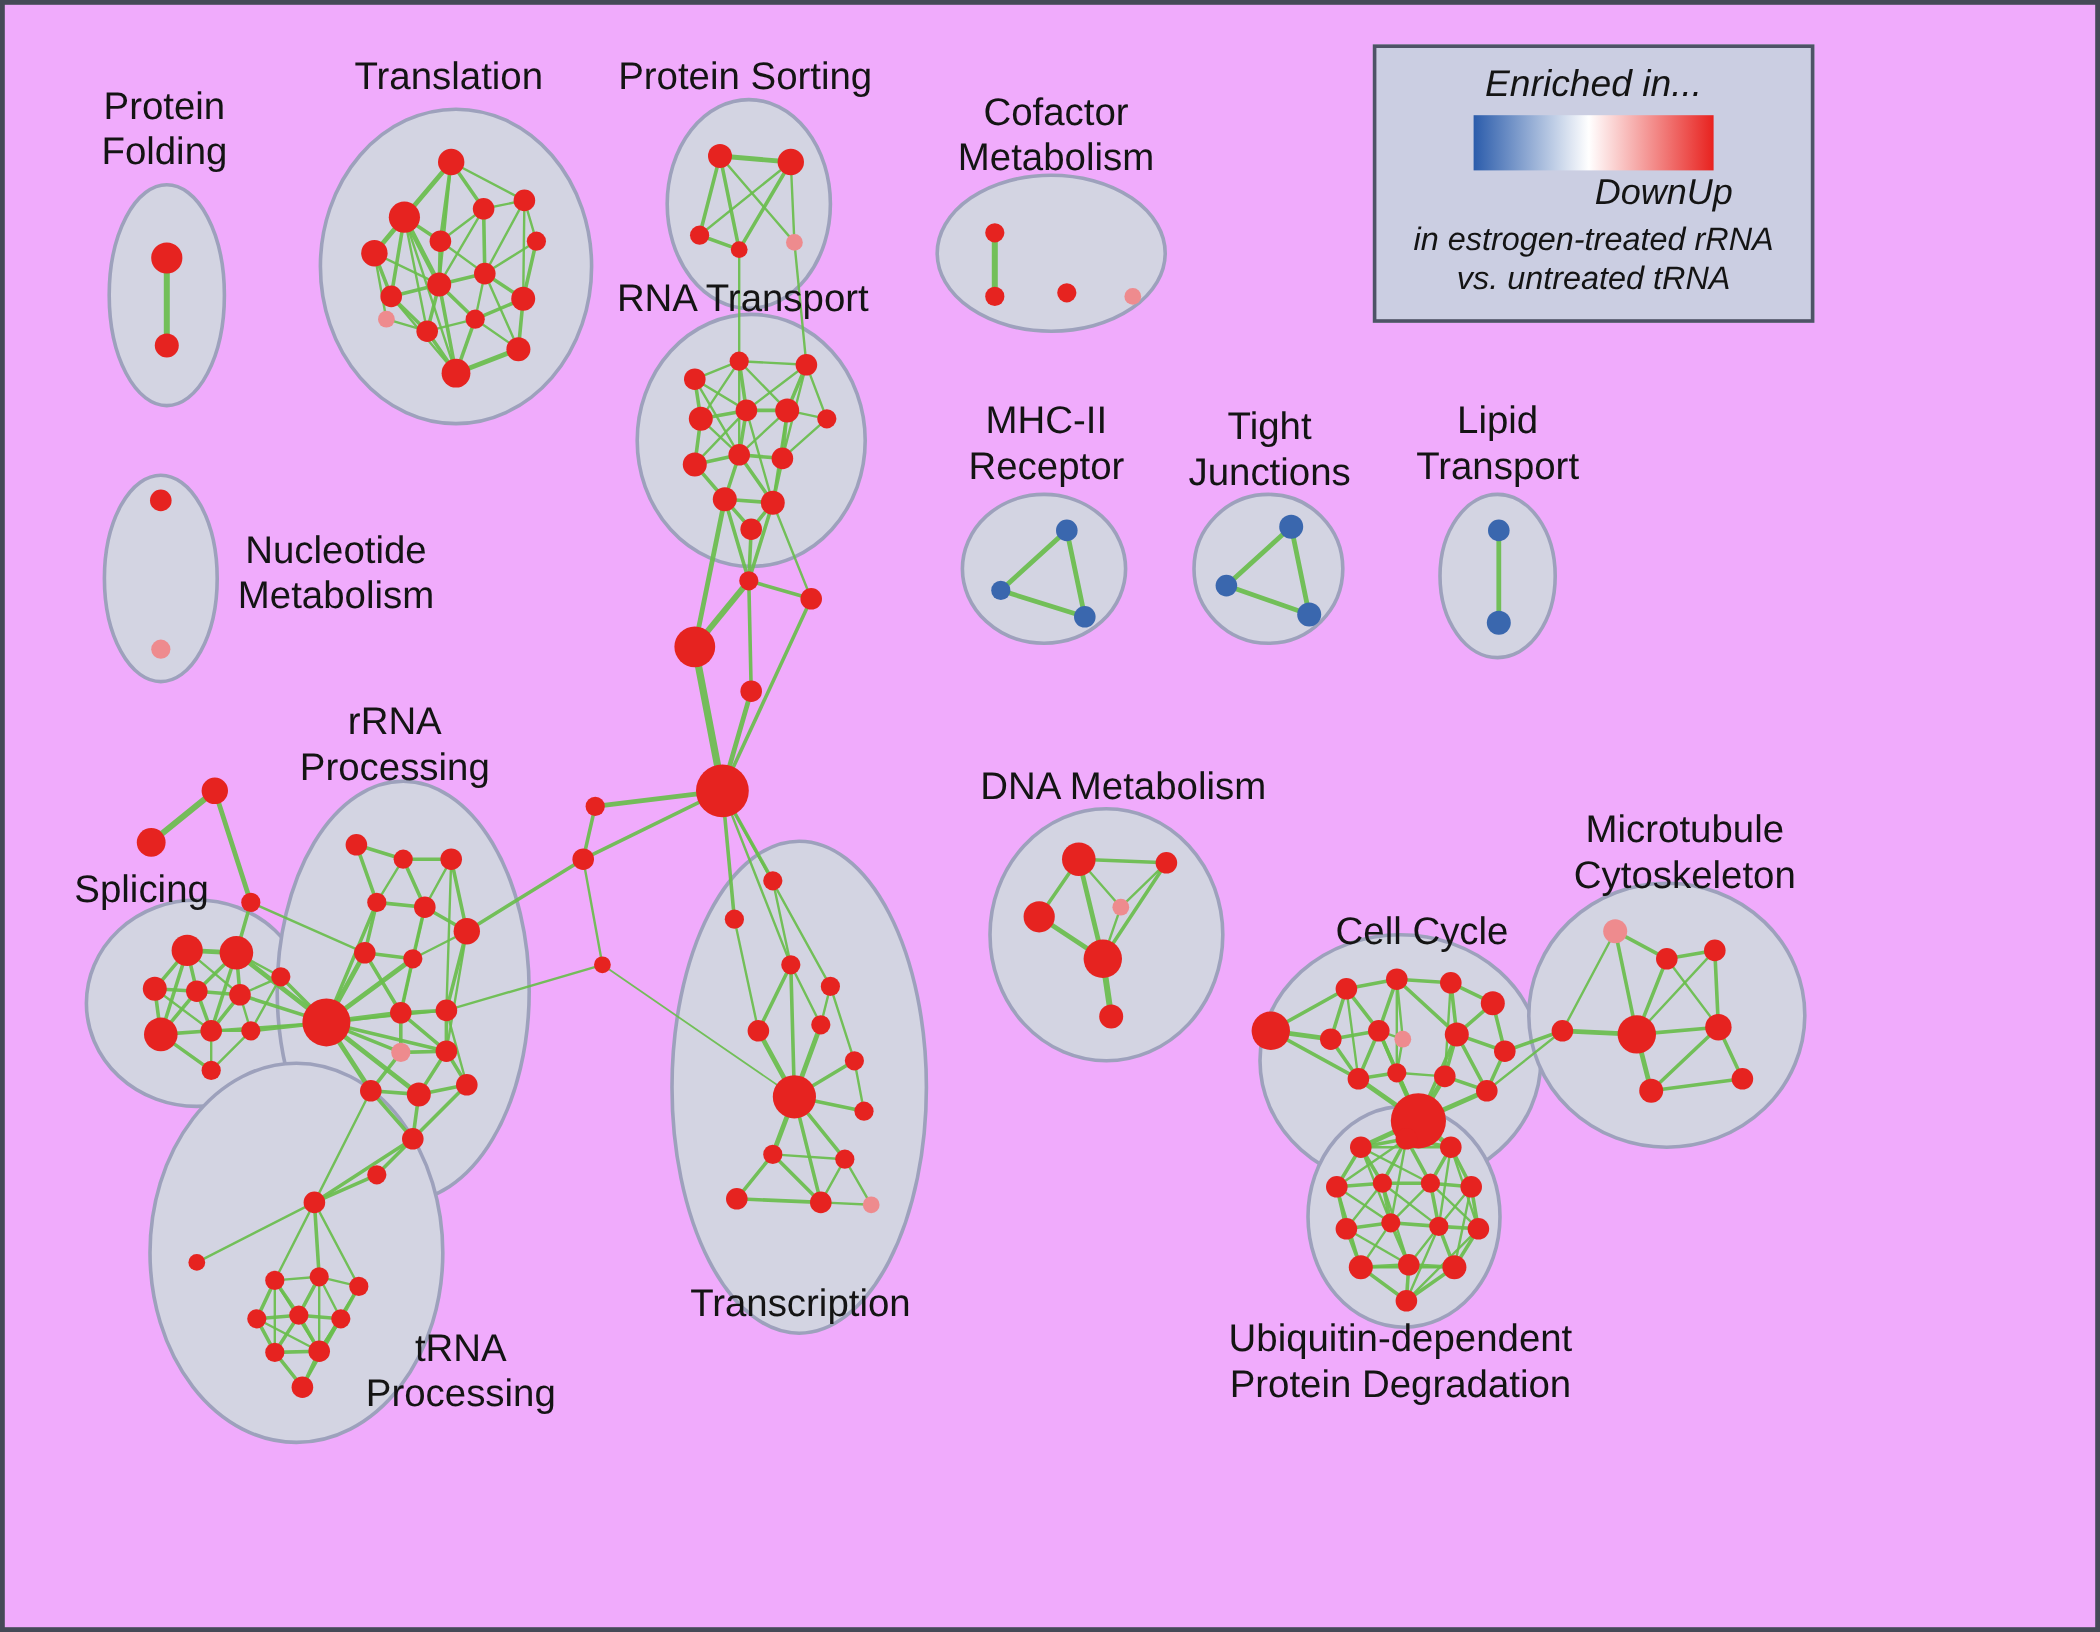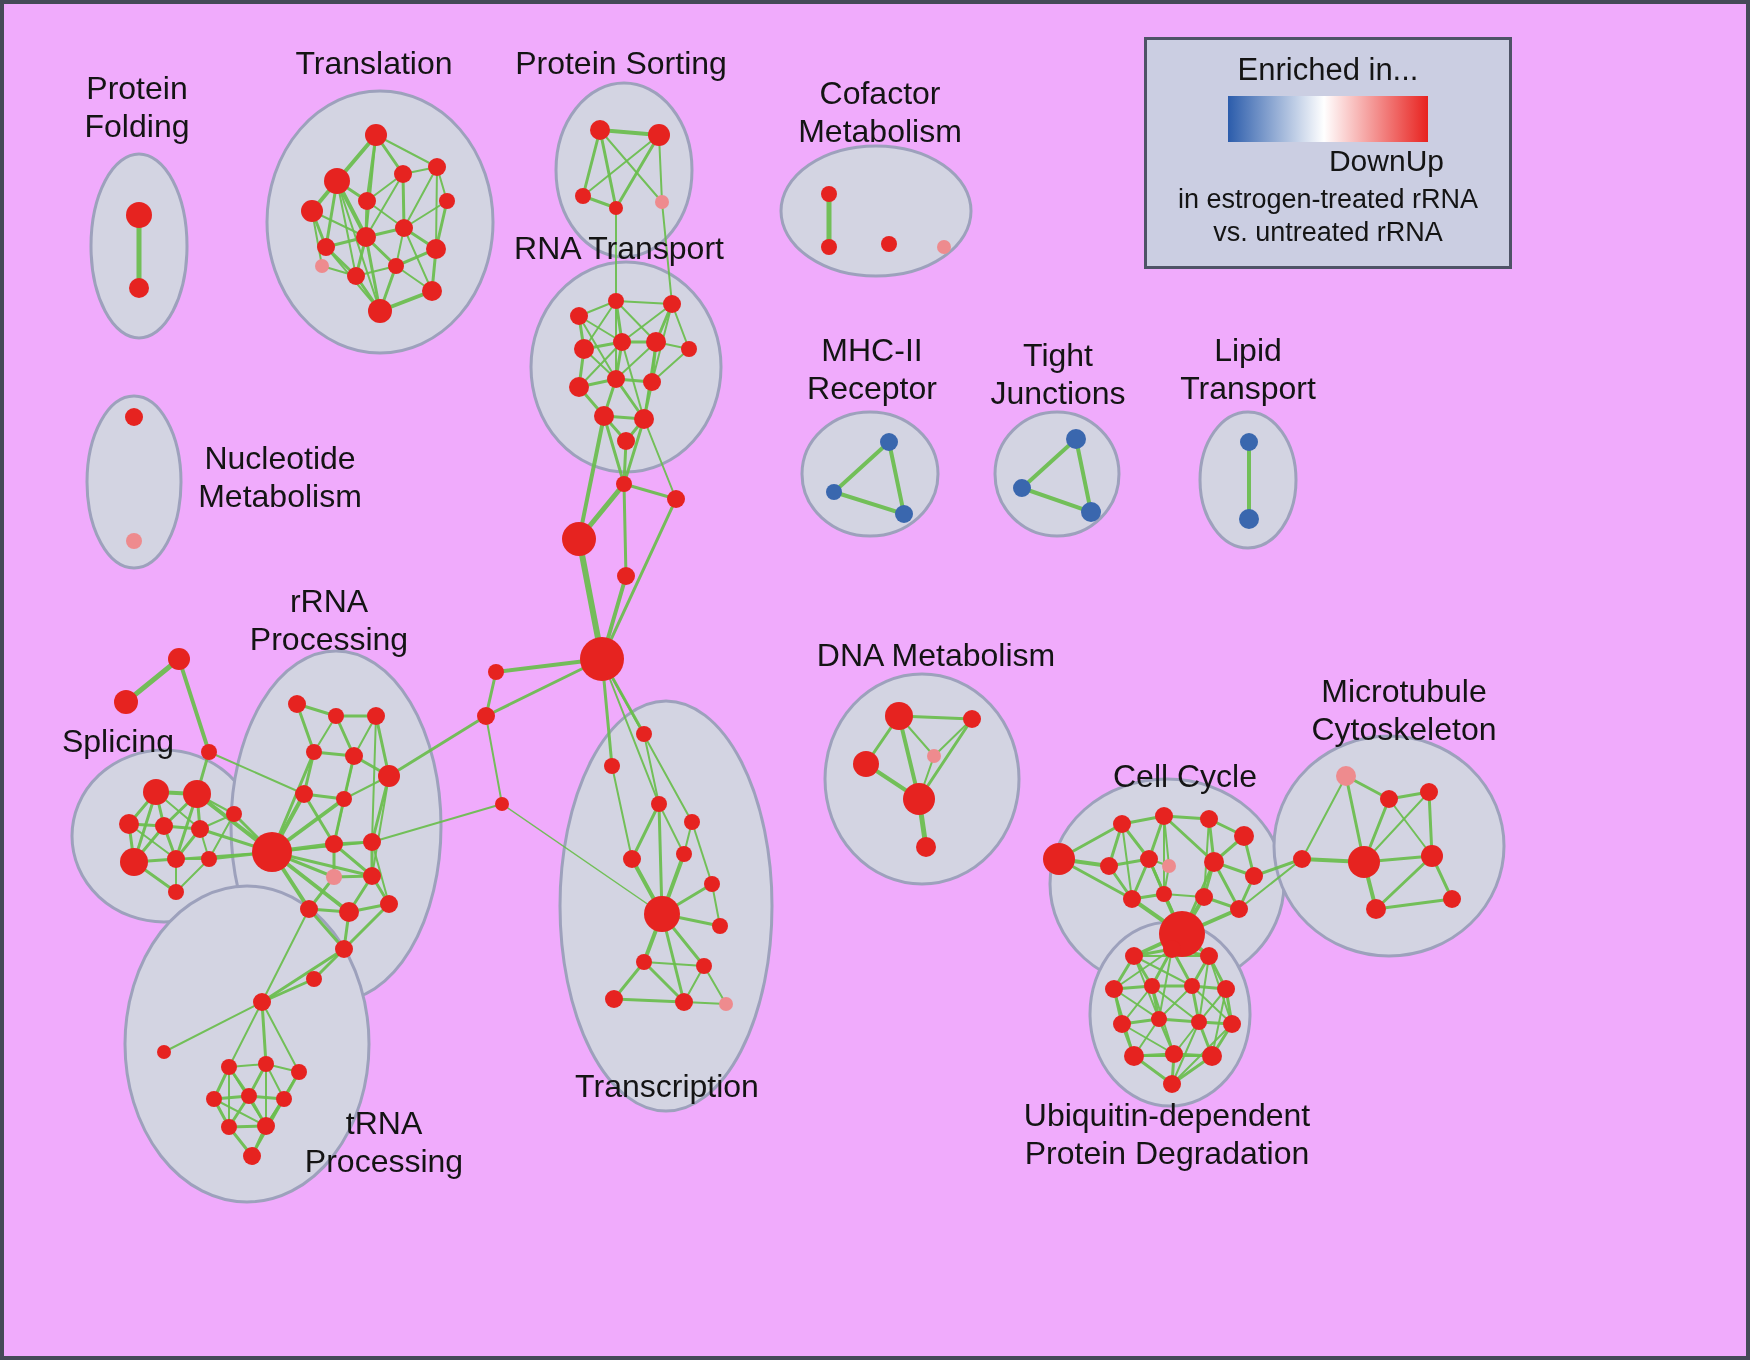"Enriched in..." .legend { font-style: none -> italic }
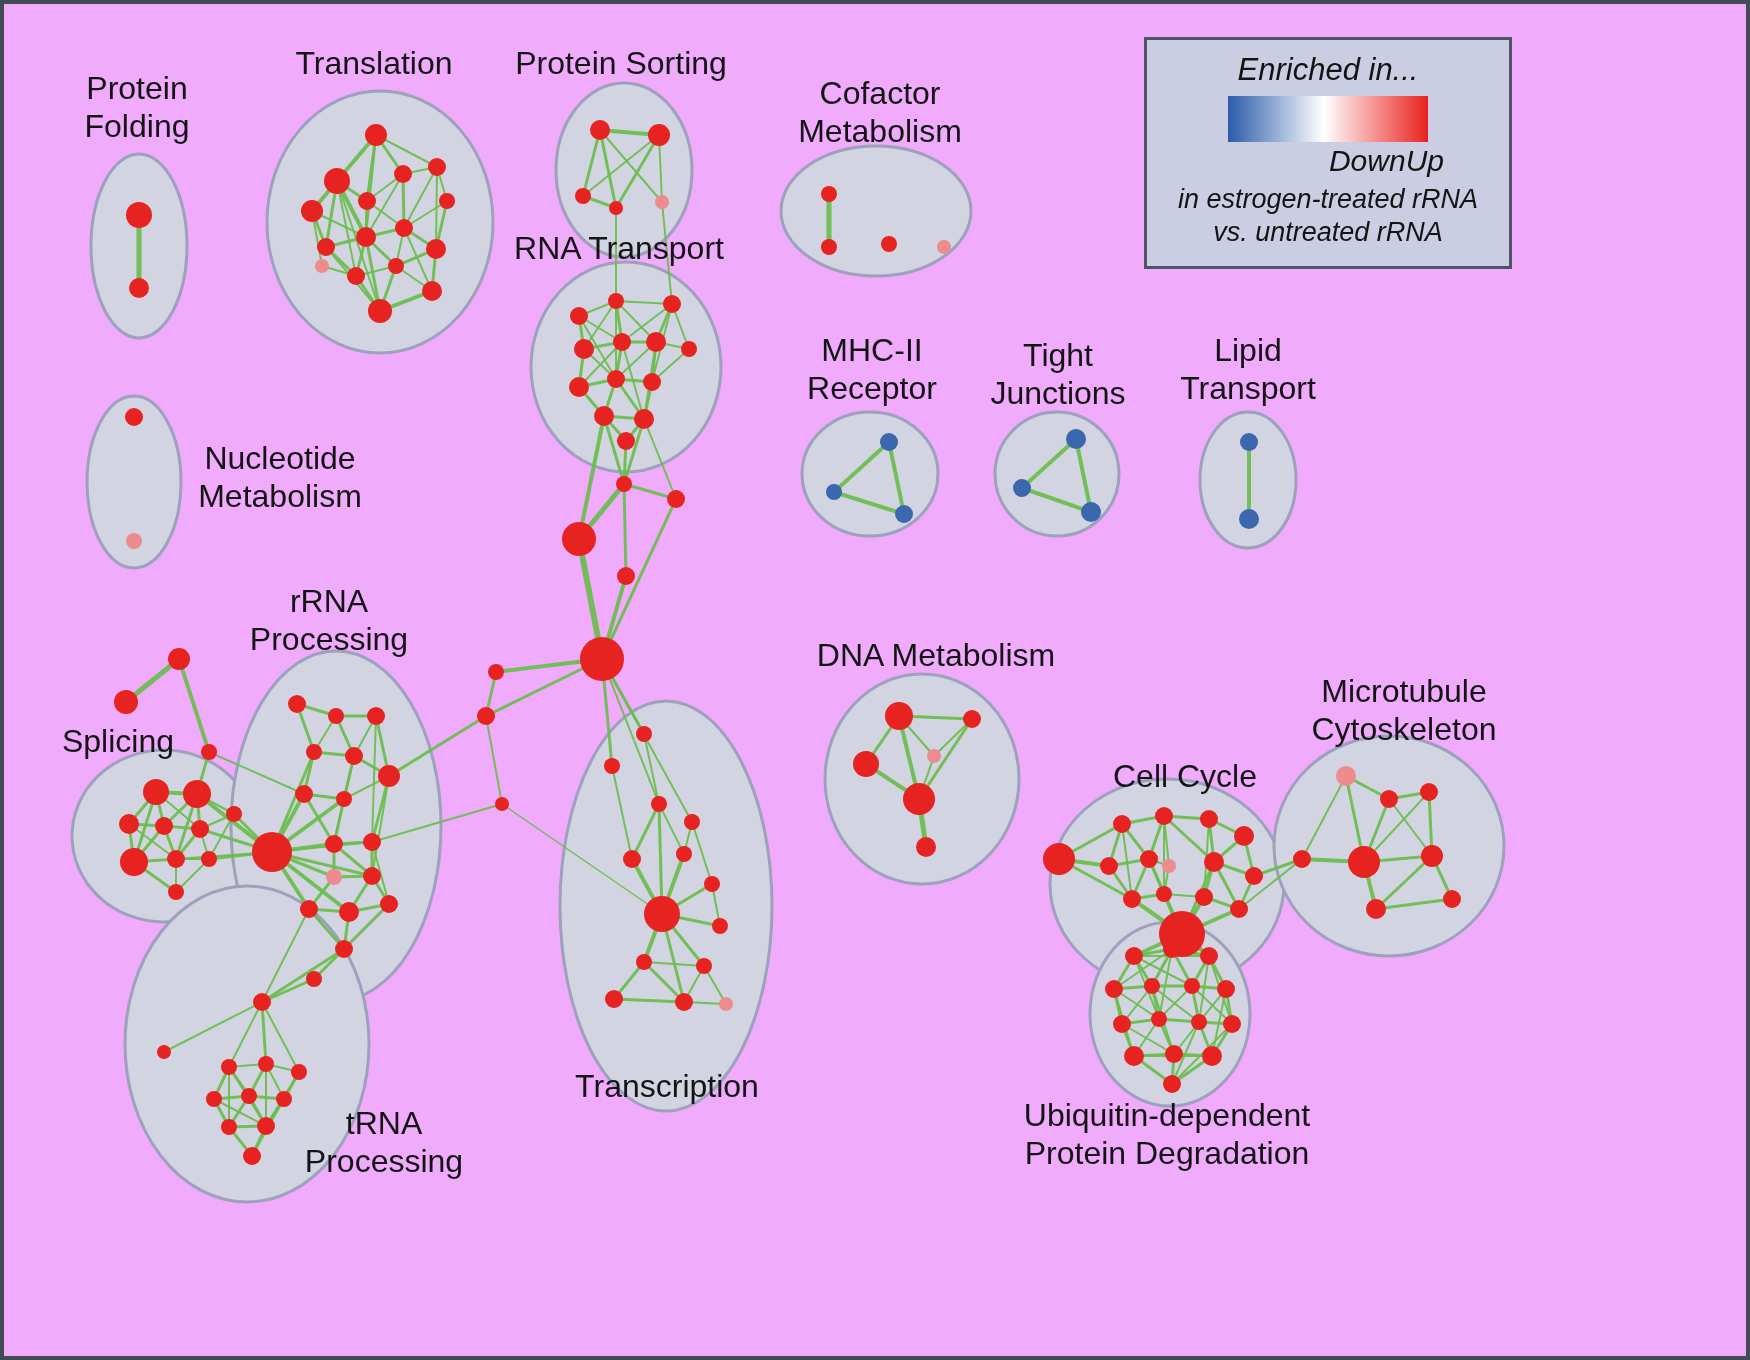"vs. untreated rRNA" div.legend-caption { text: rRNA -> tRNA }
